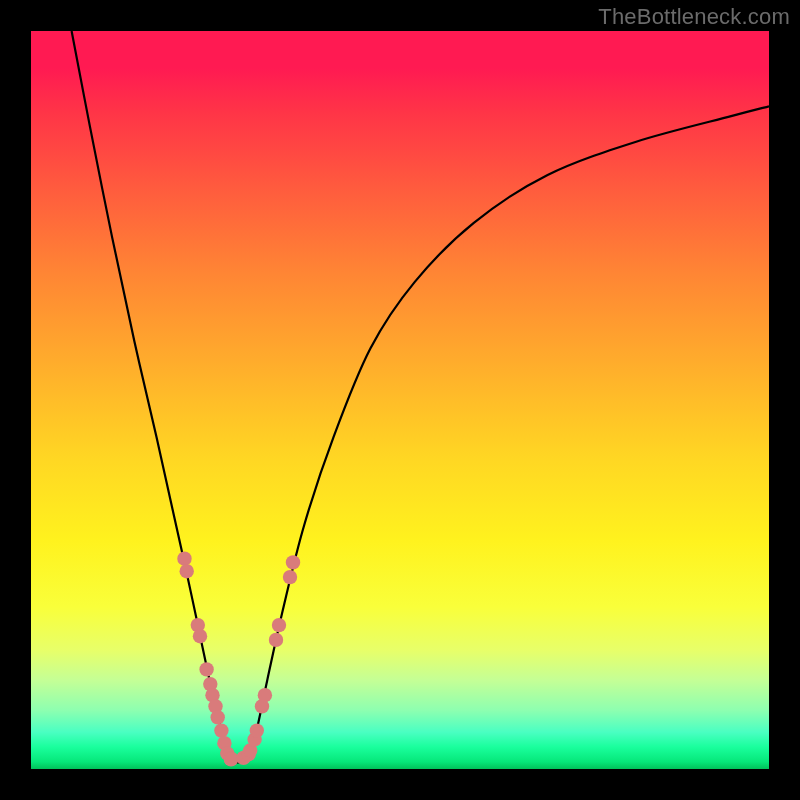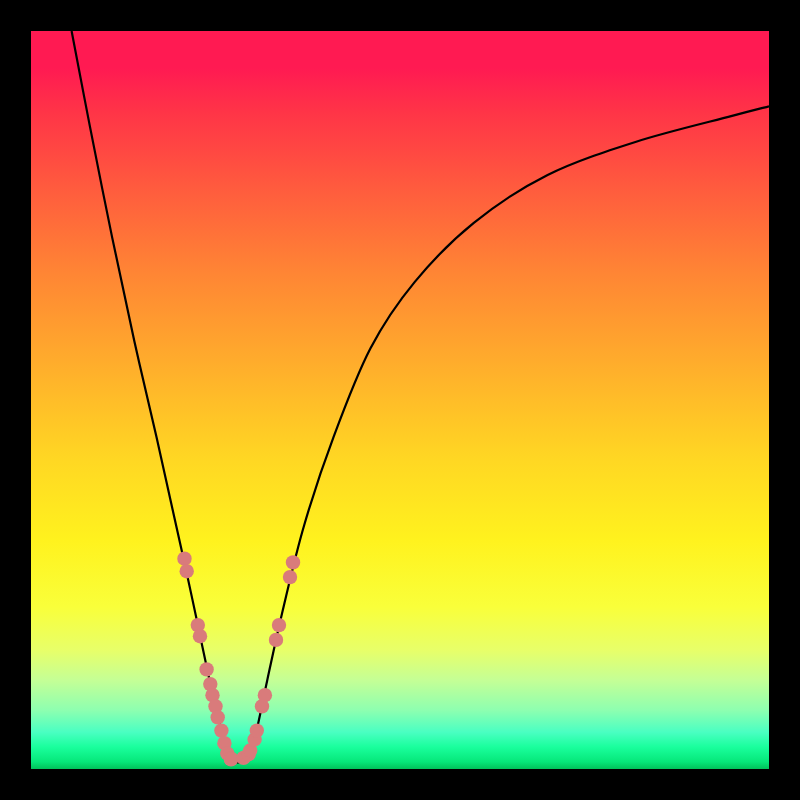"TheBottleneck.com" div.watermark { html: none -> <div>TheBottleneck.com</div> }
